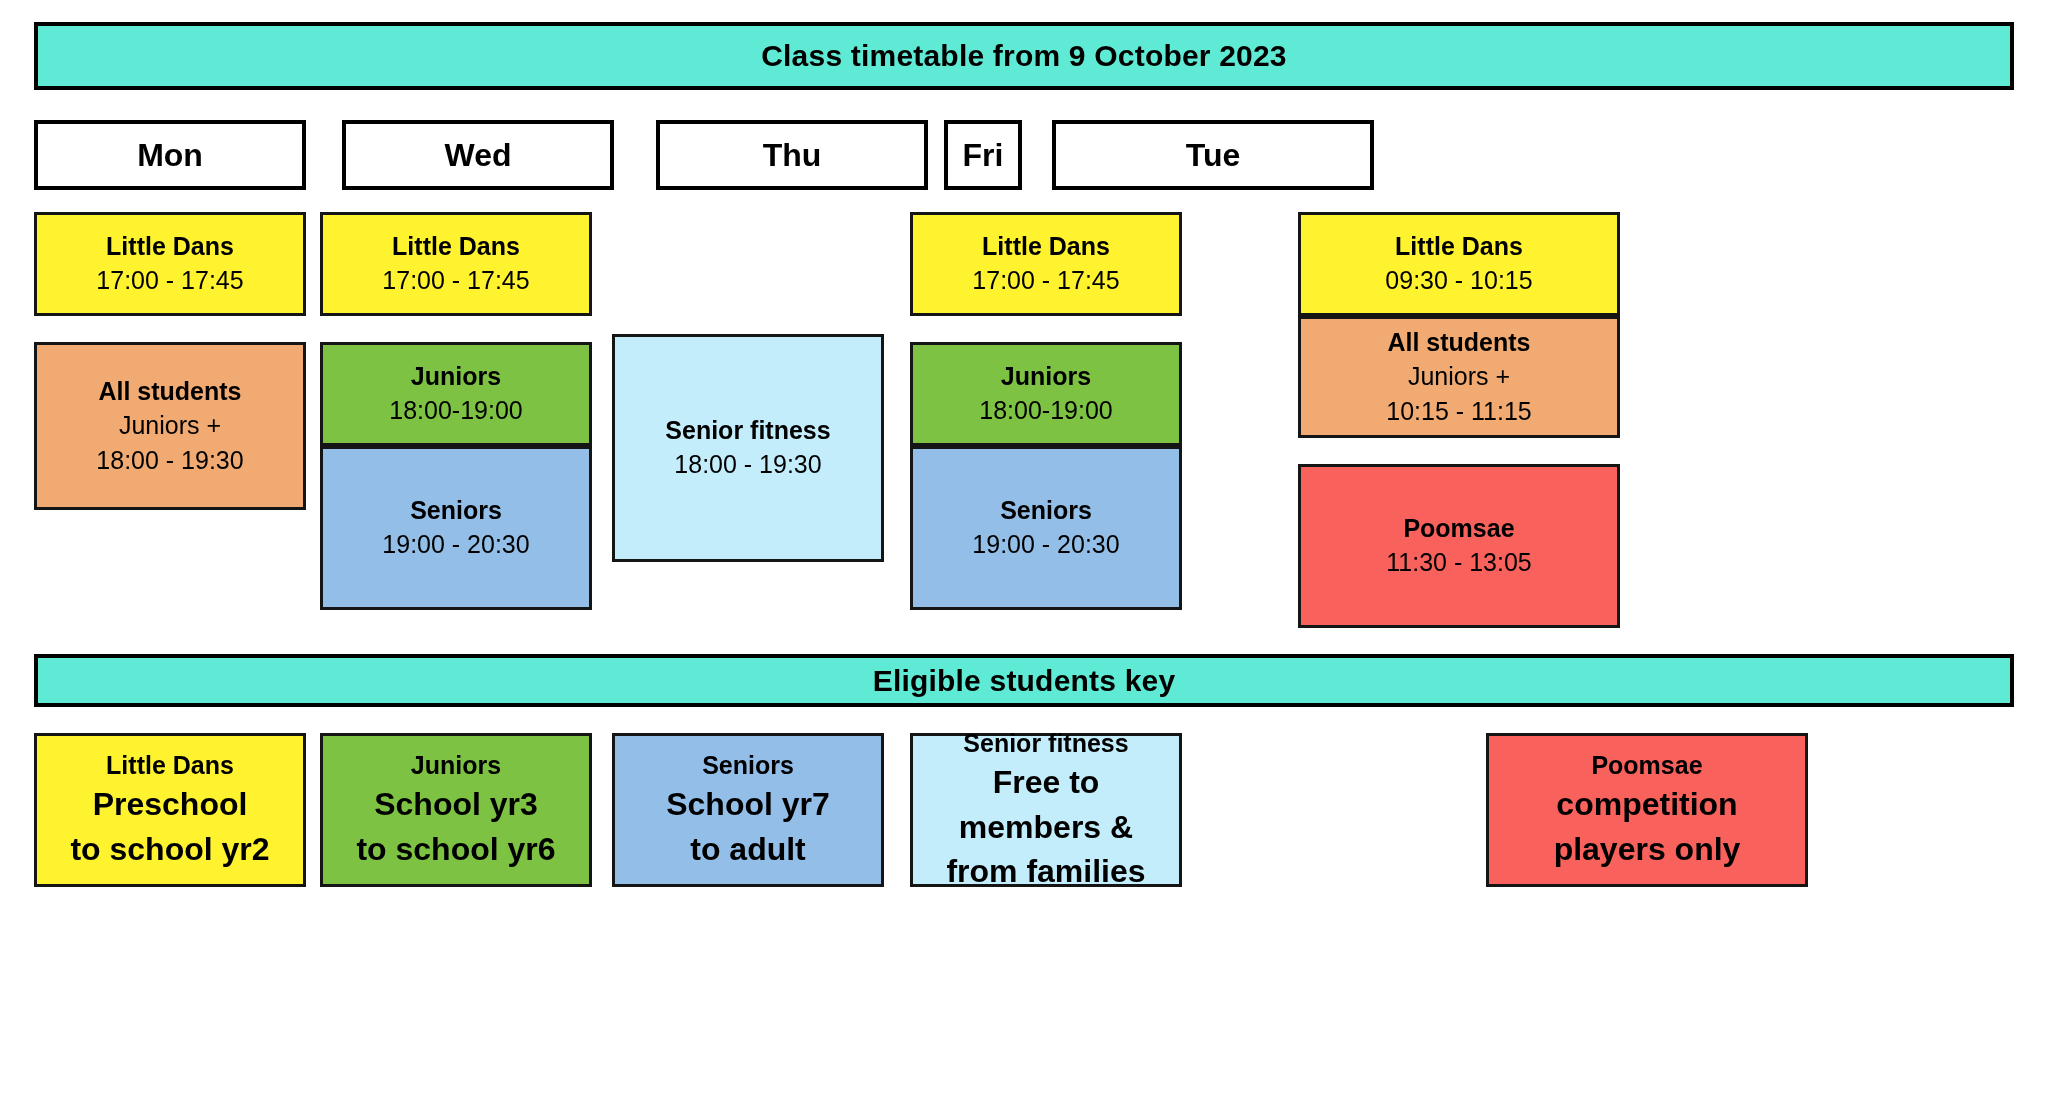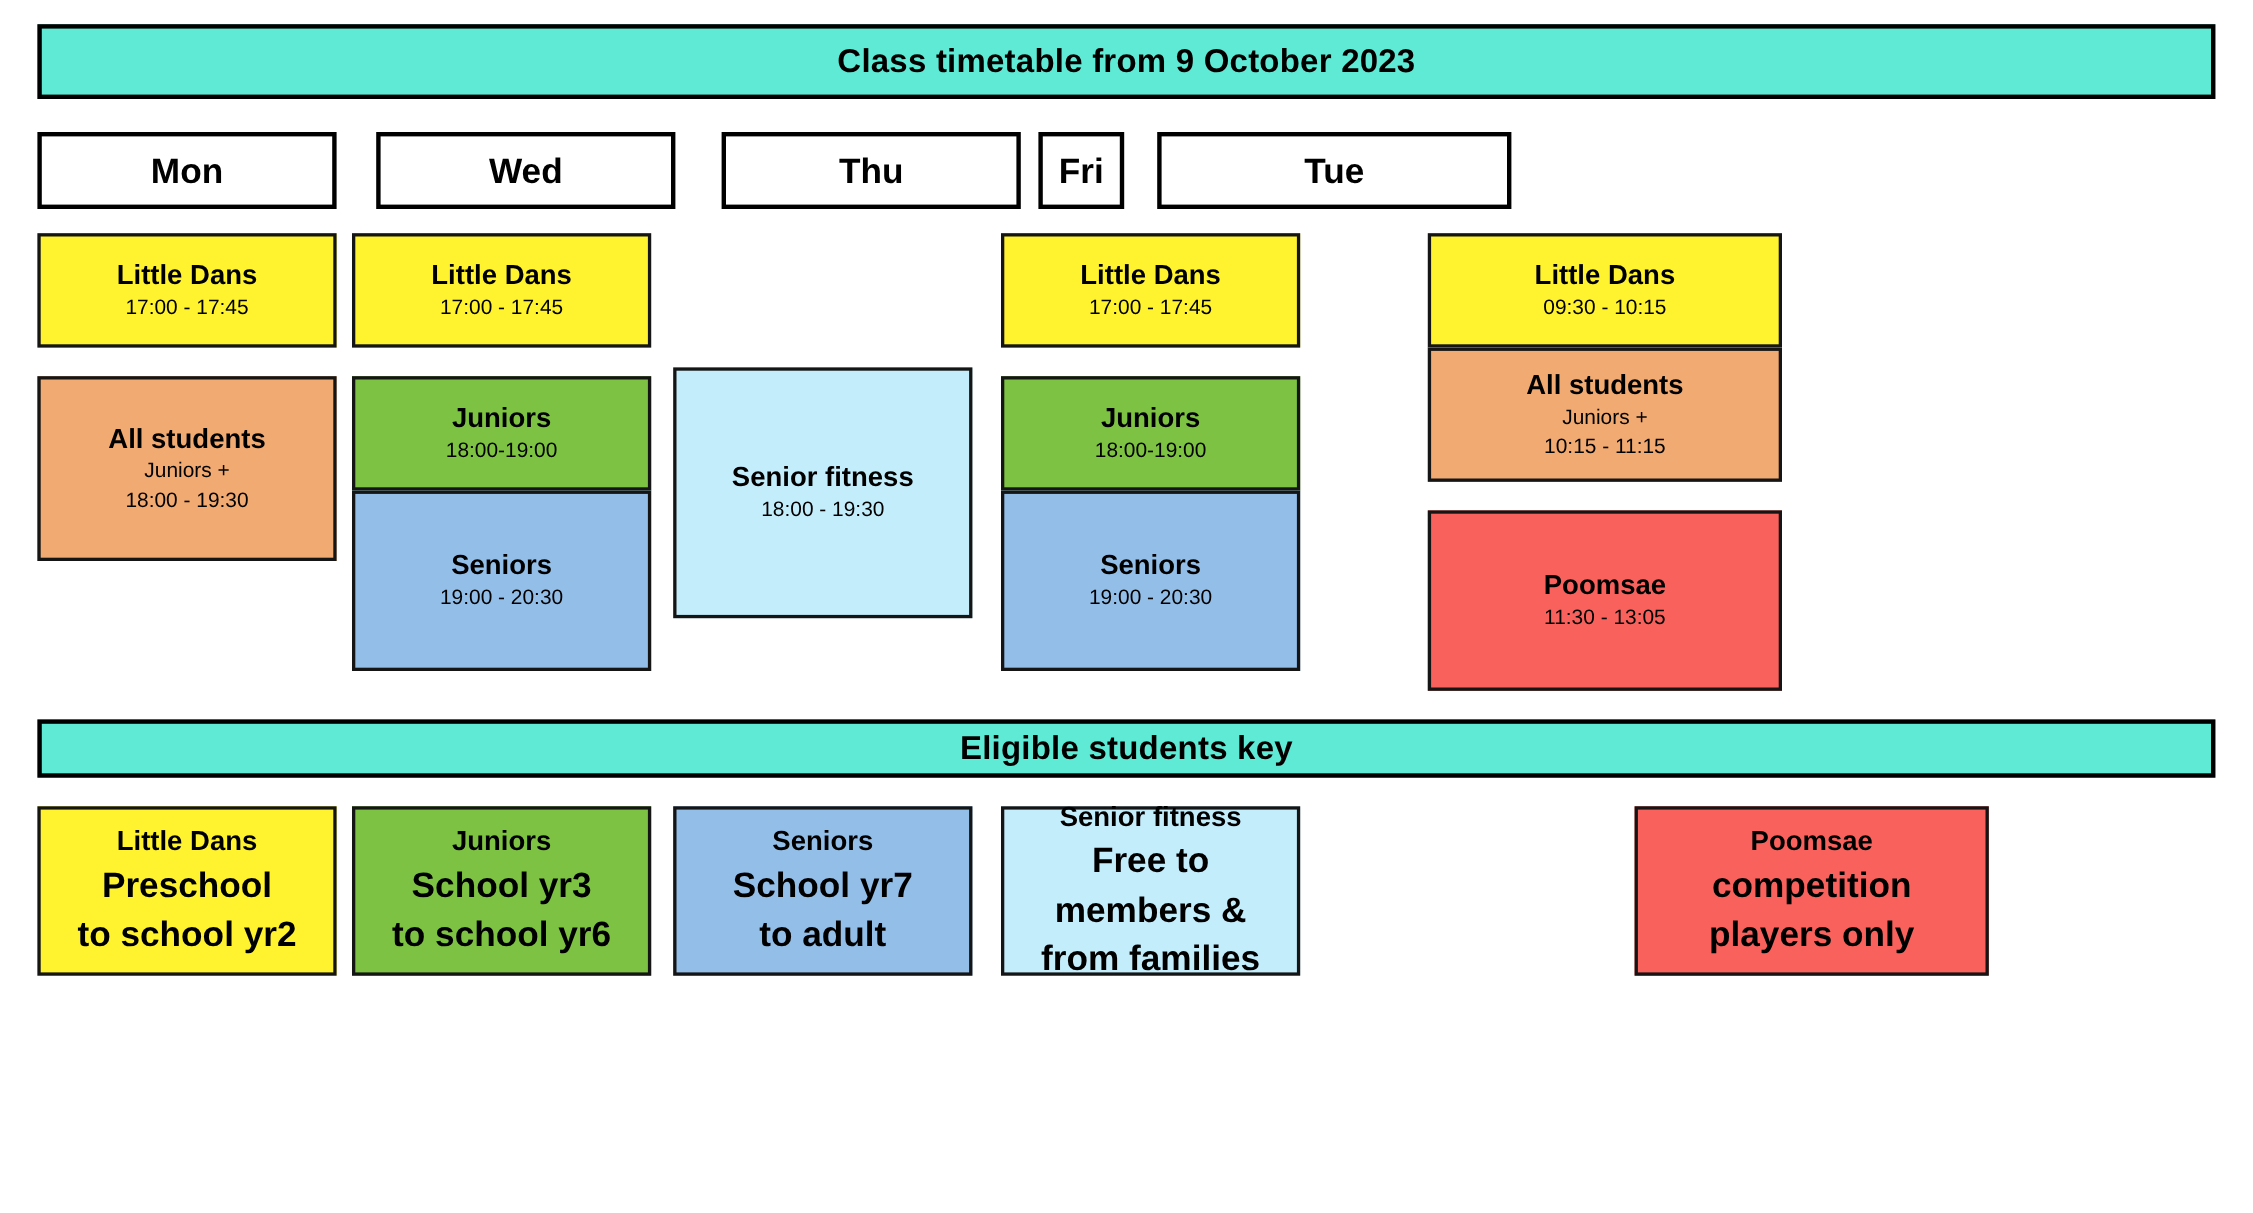"17:00 - 17:45" .block .b-line { font-size: 19px -> 25px }
